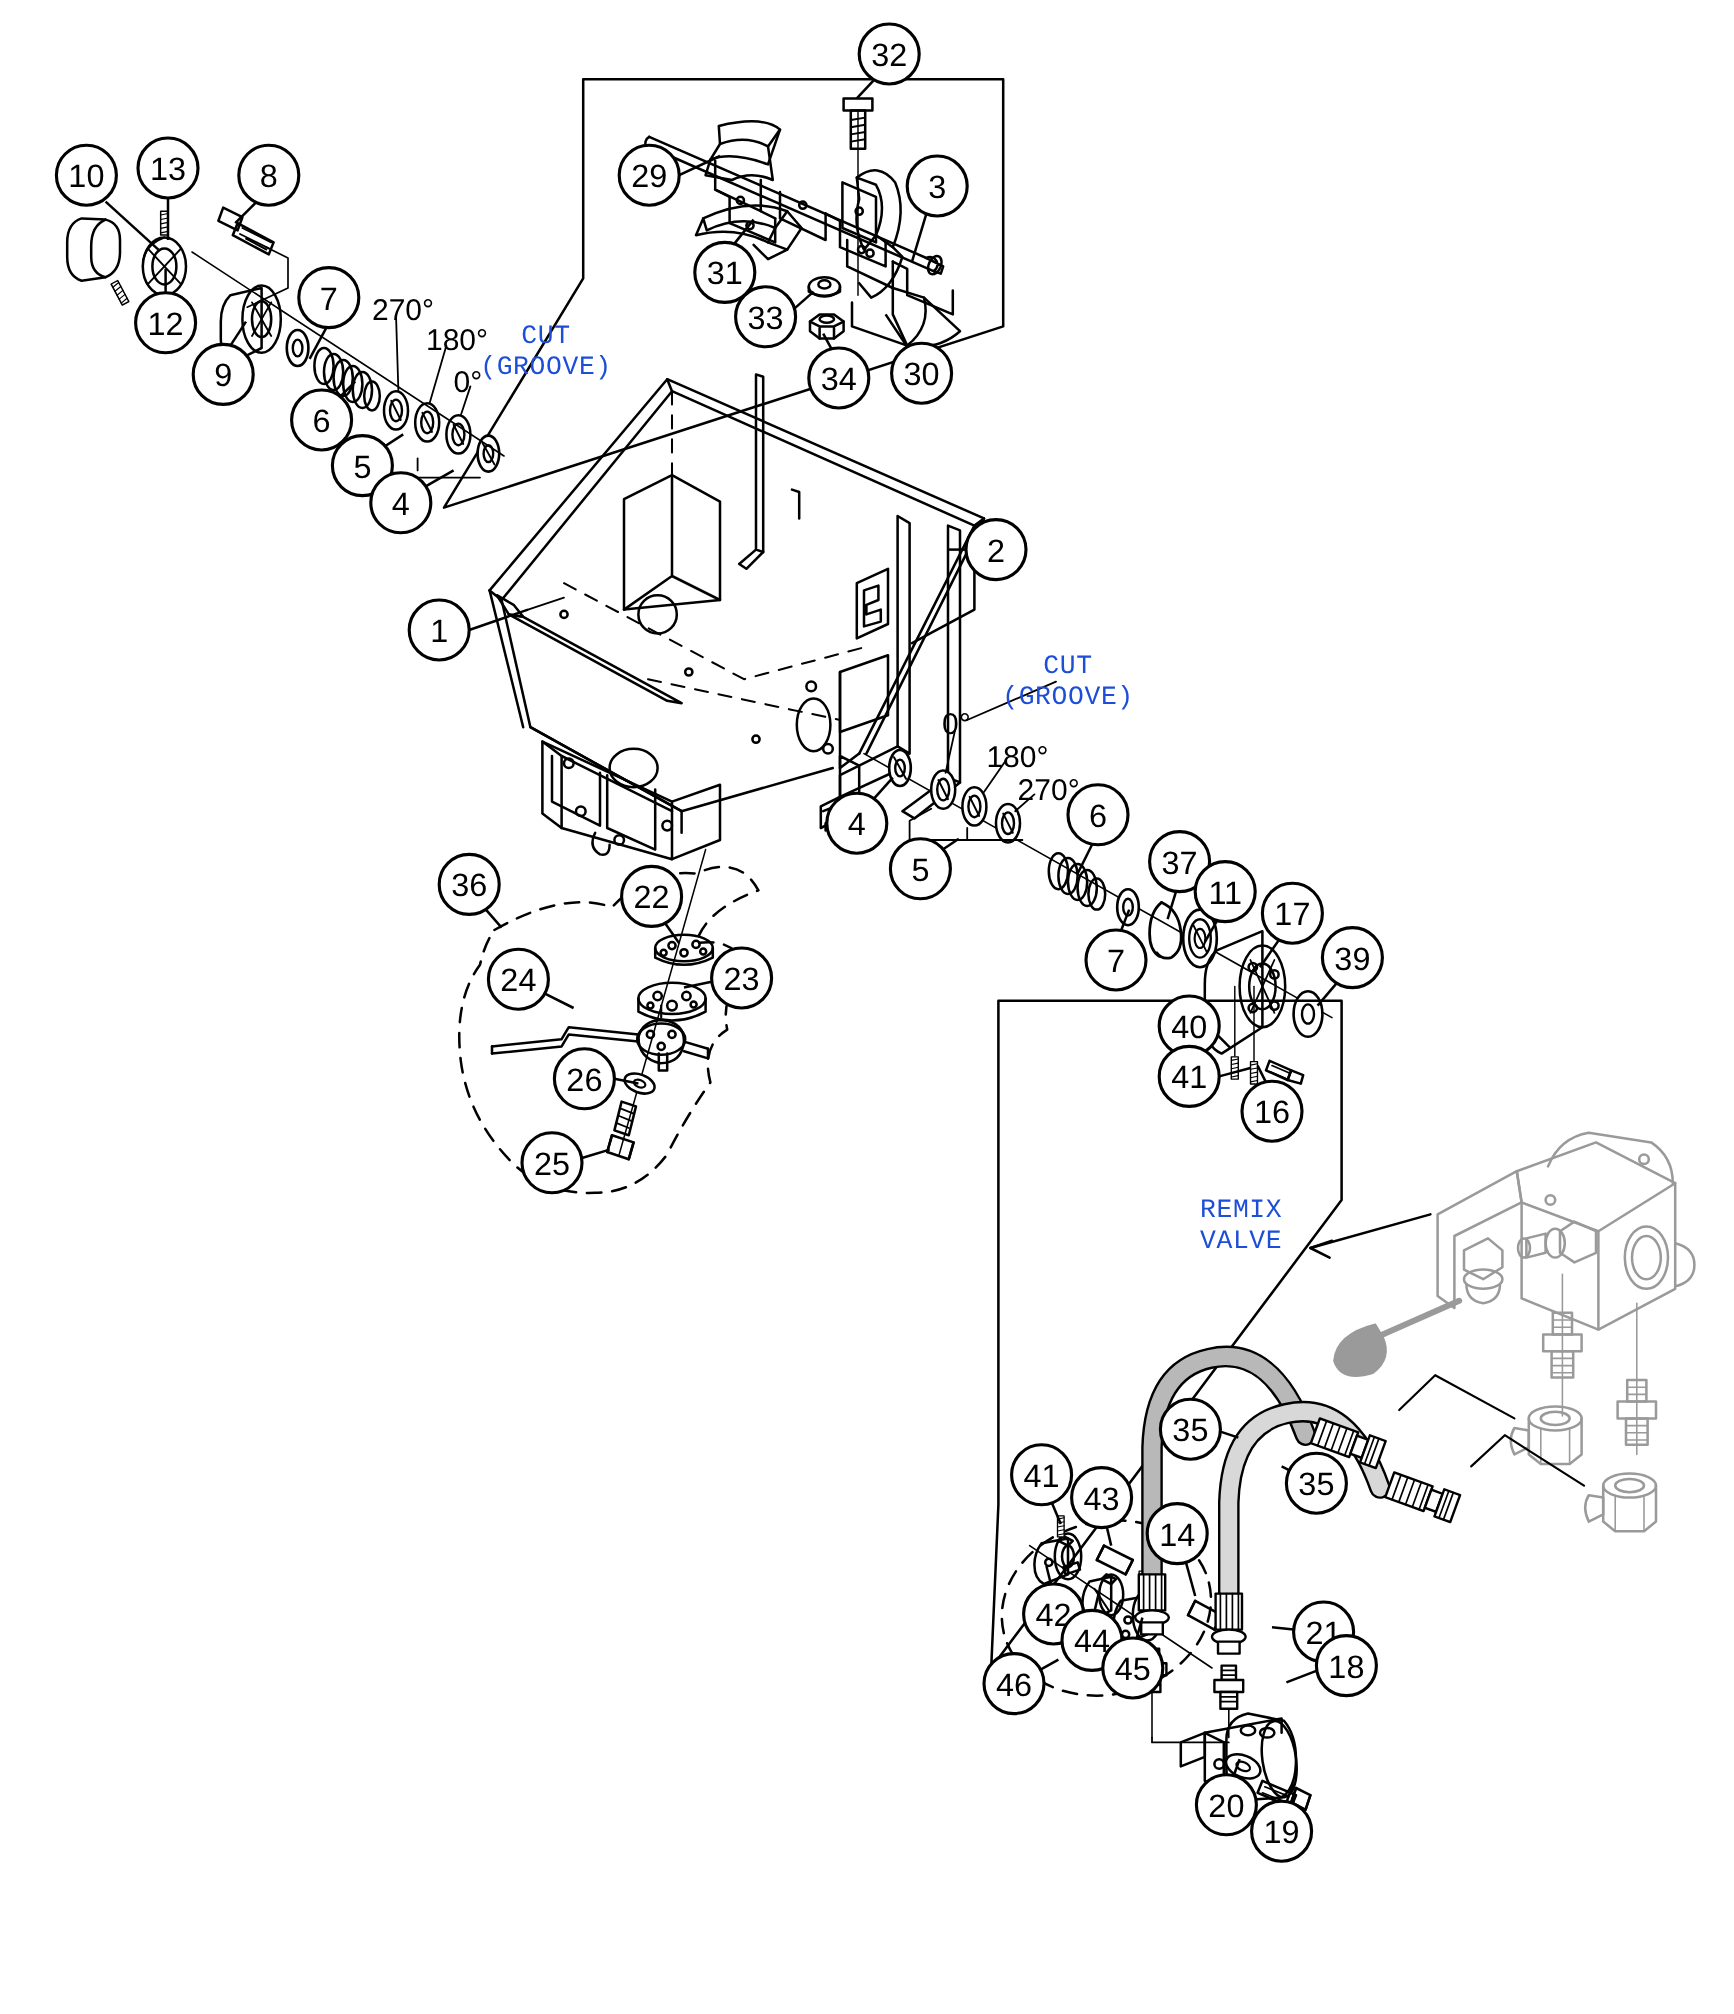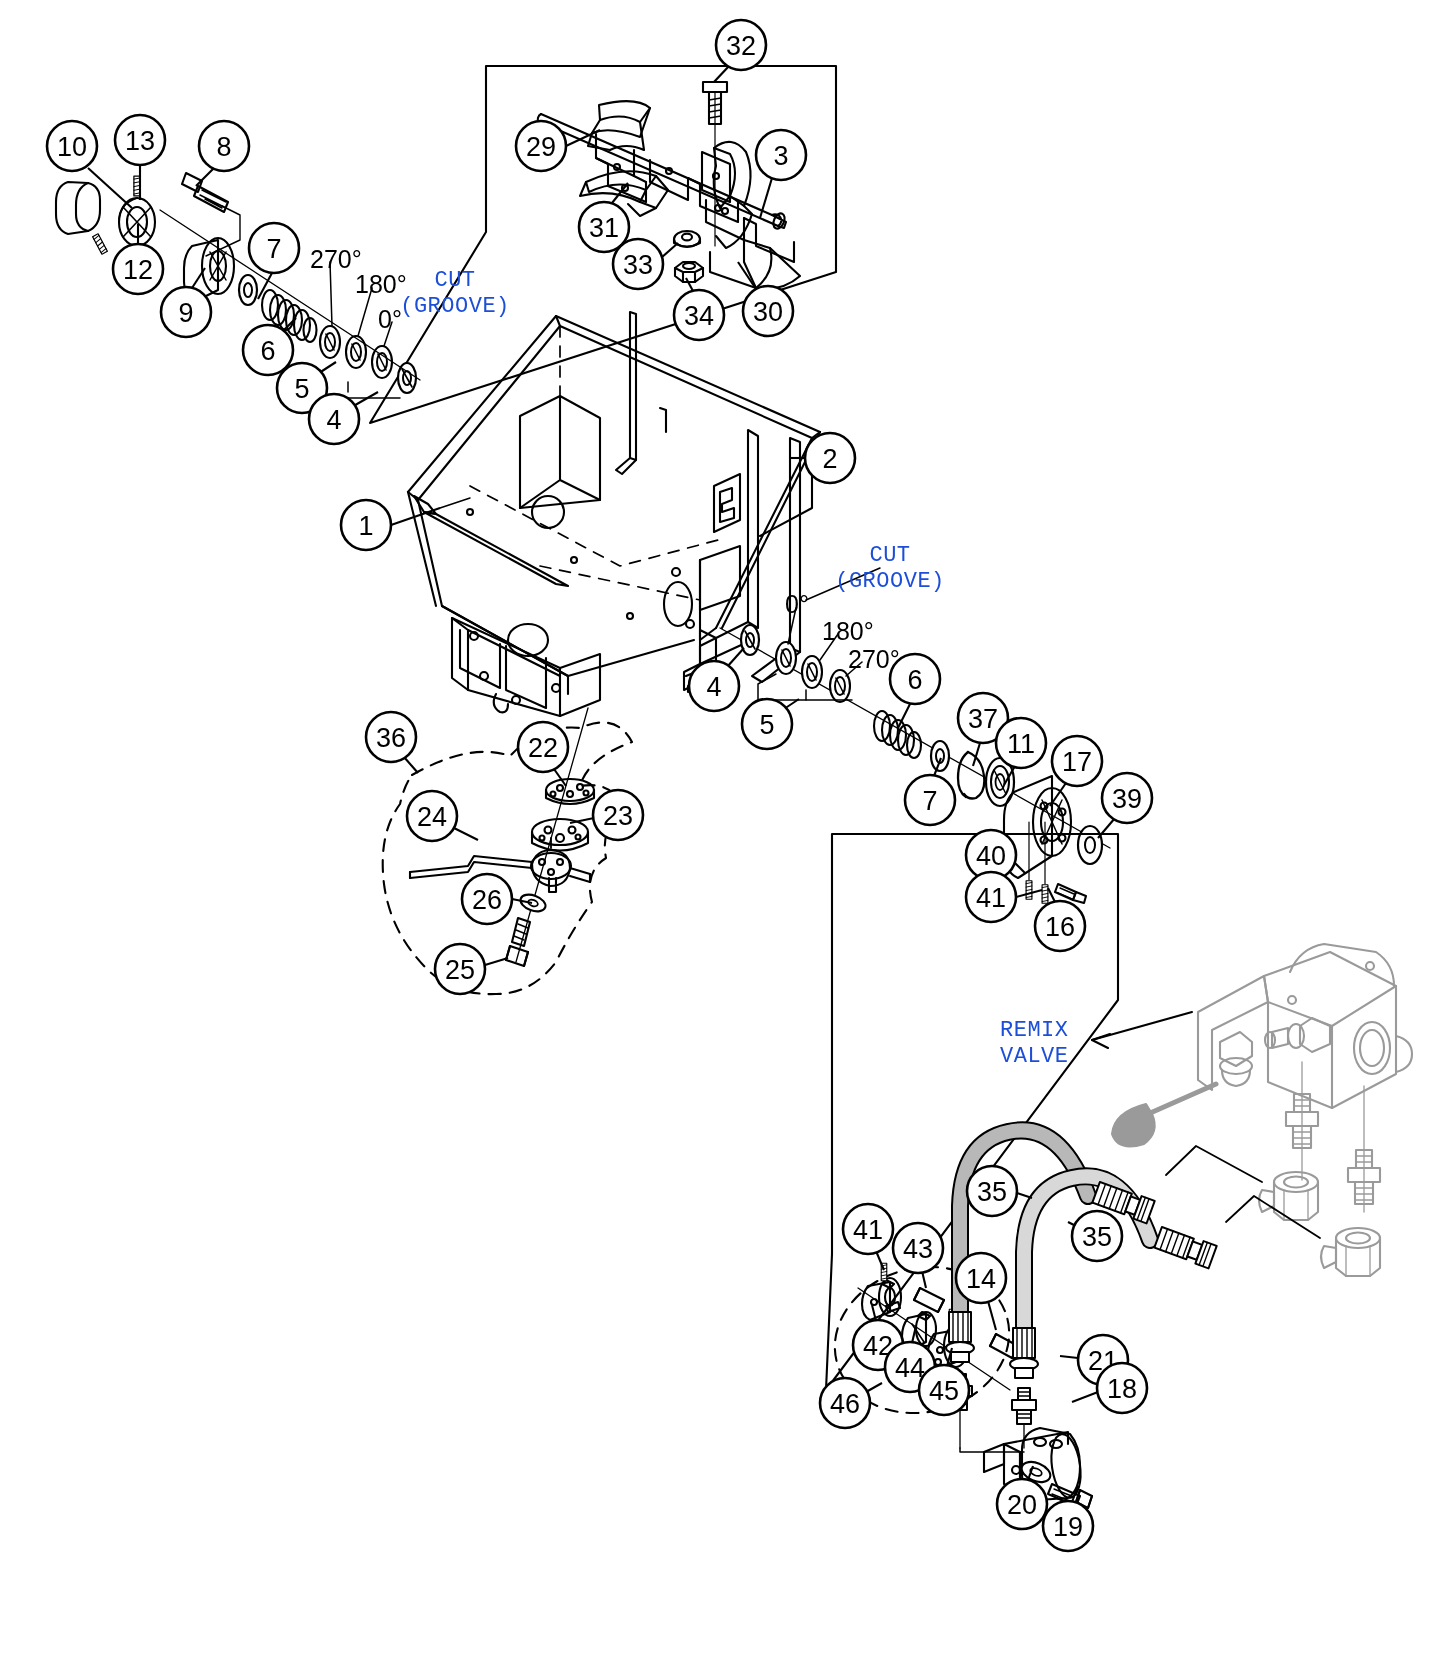"REMIX" div.note { top: 1018px -> 996px }
